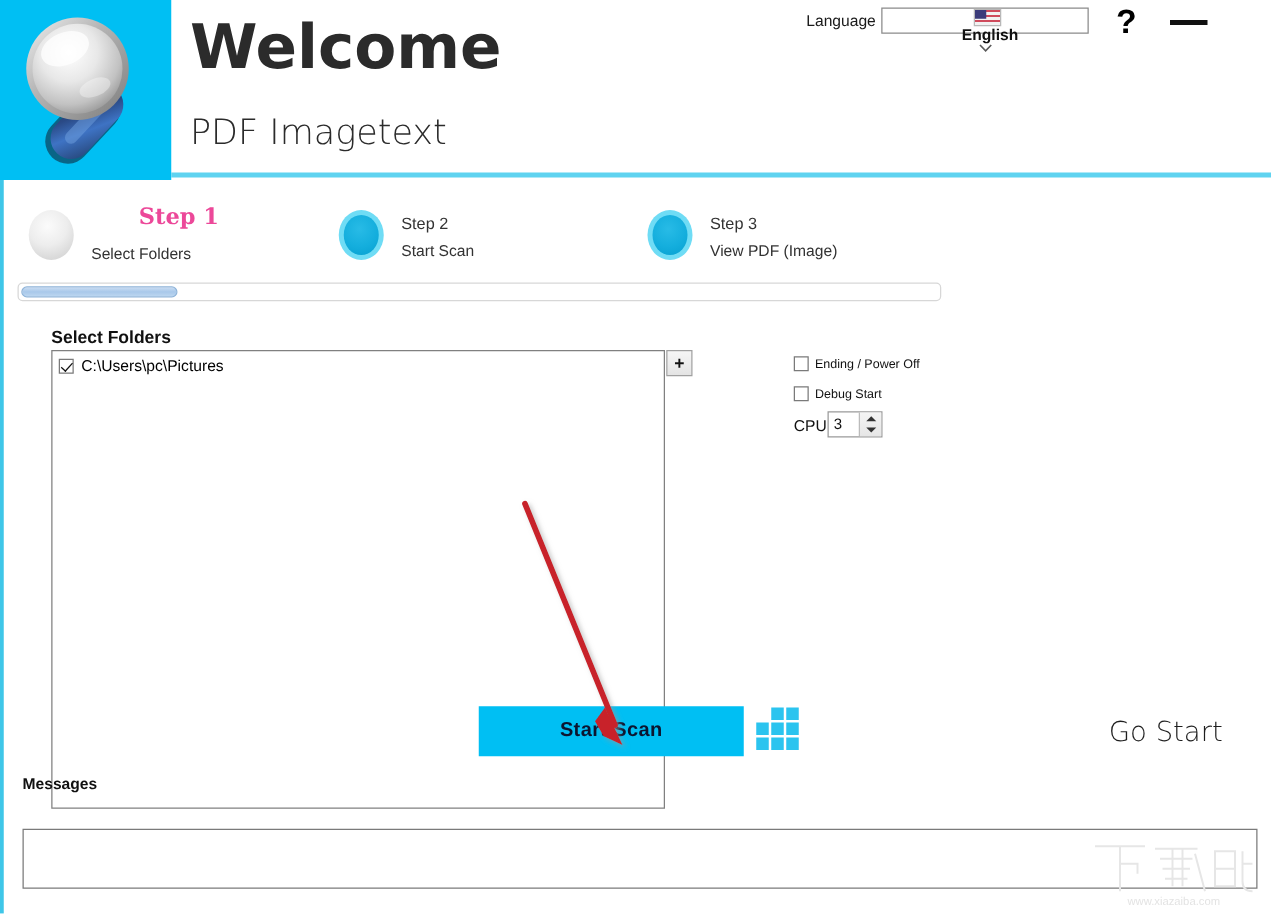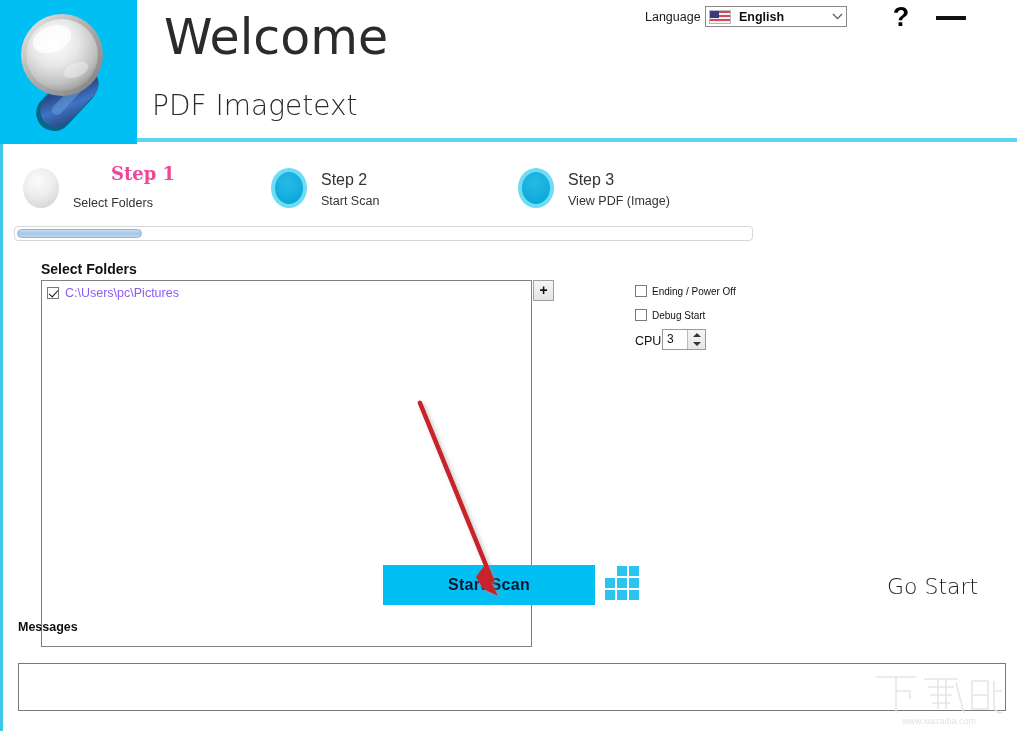"Welcome" .title-welcome { font-weight: 400 -> 700; margin-left: 12px -> none }
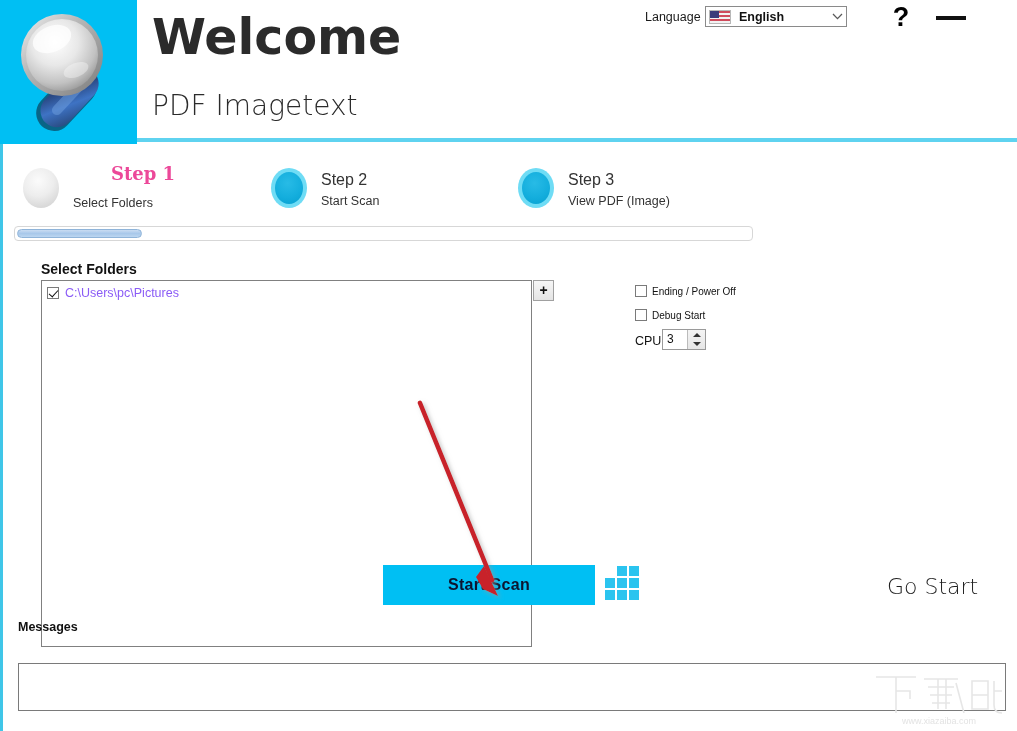"English" .lang-select { flex-direction: none -> column; width: 142px -> 166px }
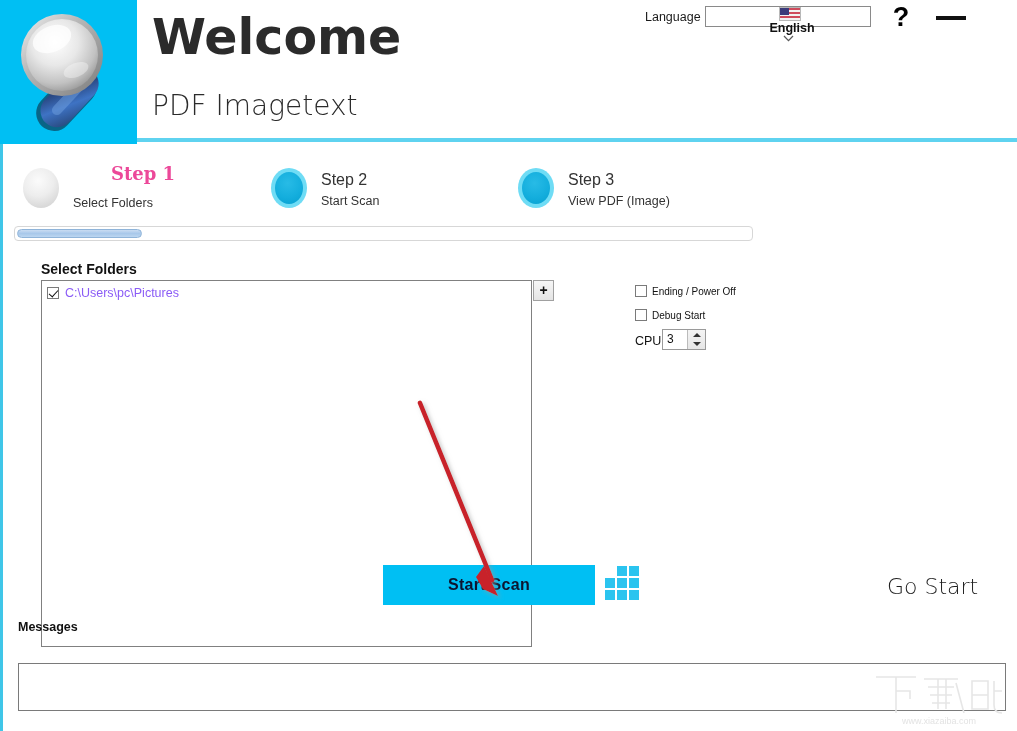"Step 2" .step-title-small { font-size: 16px -> 13px }
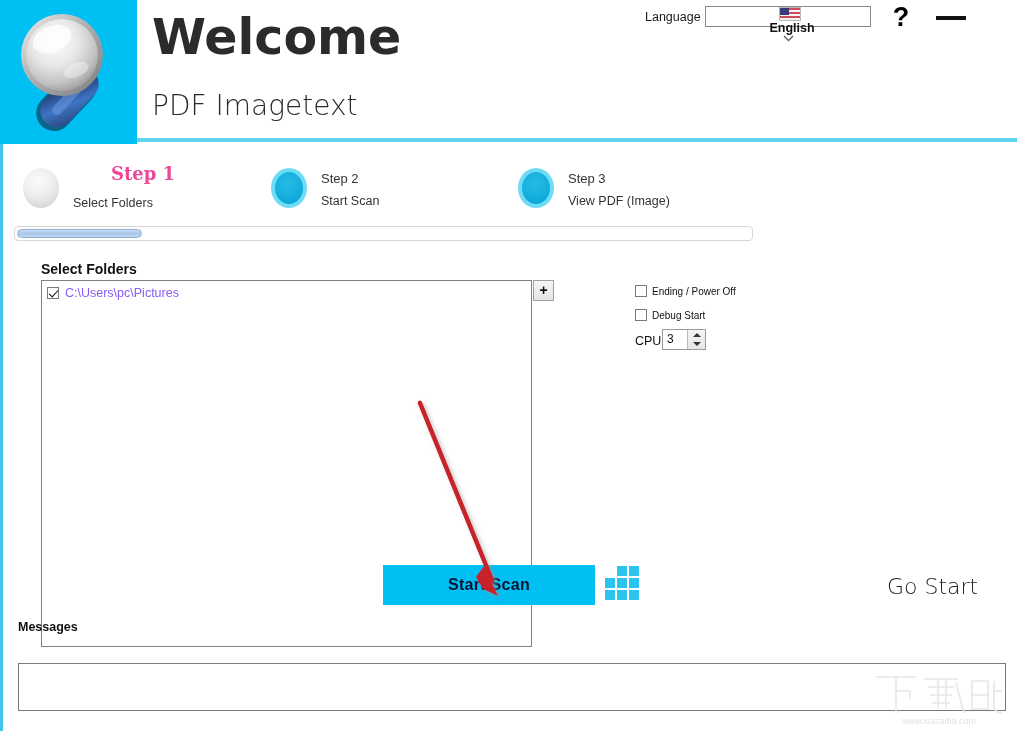"C:\Users\pc\Pictures" .folder-item { color: #8b5cf6 -> #000000 }
